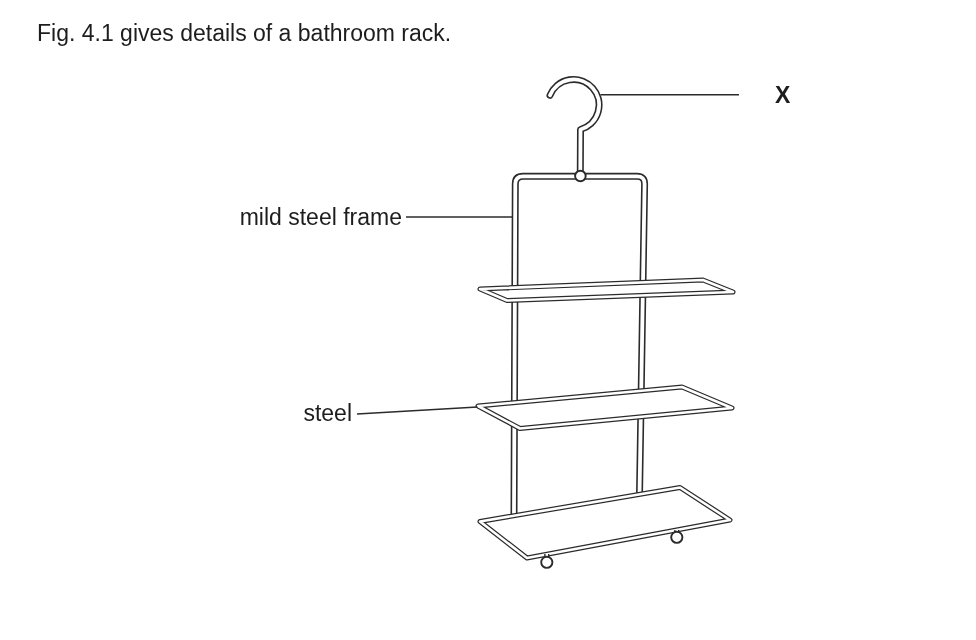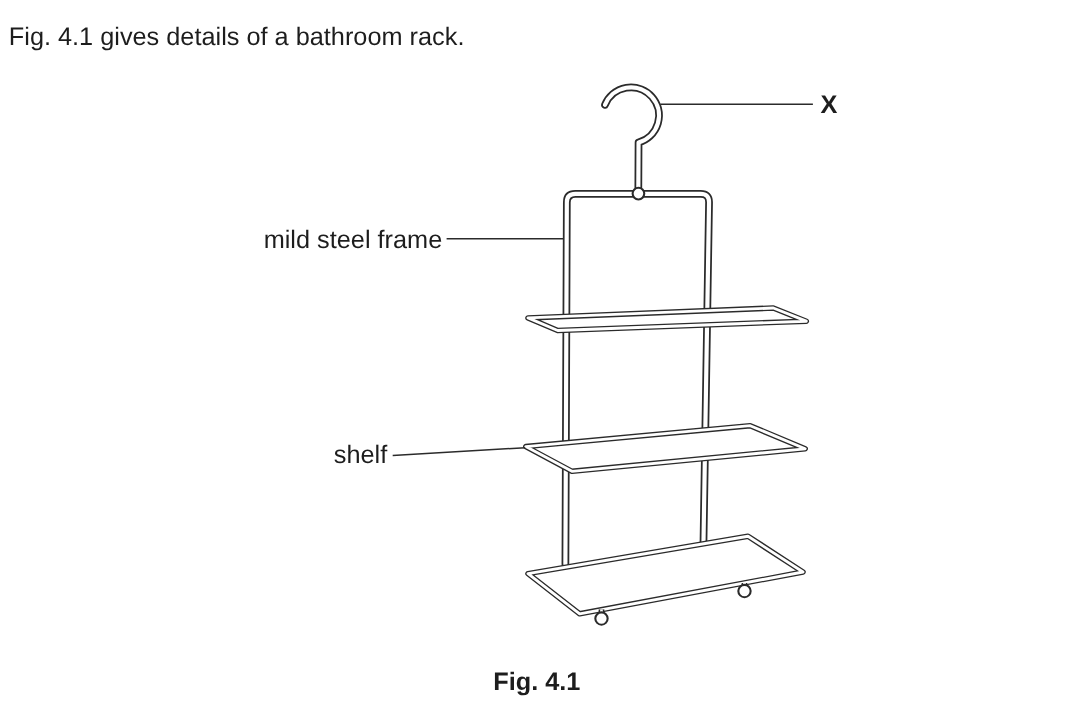"Fig. 4.1 gives details of" .txt { margin-left: none -> 29px }
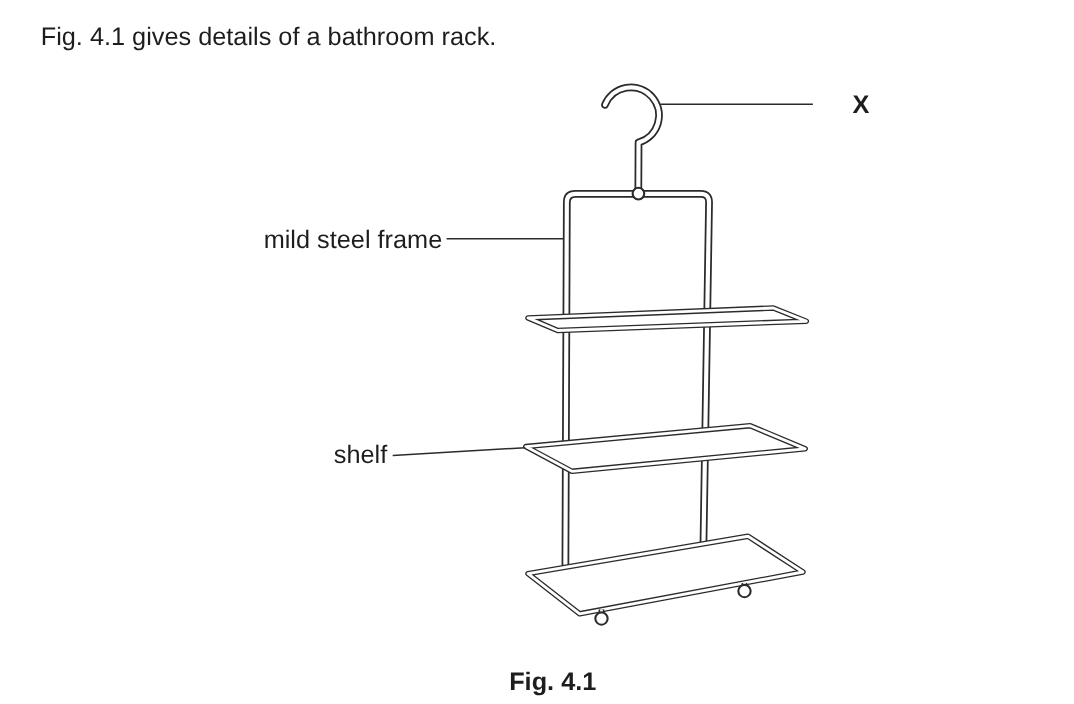"shelf" div.txt { text: shelf -> steel }
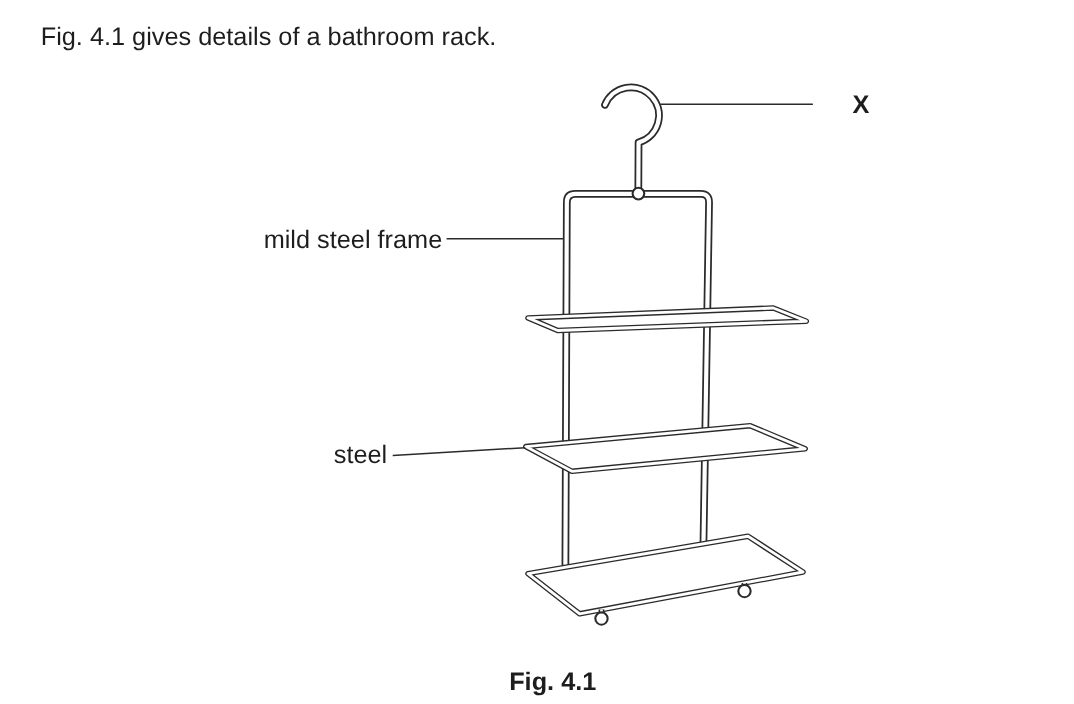"Fig. 4.1" div.txt { html: <div>Fig. 4.1</div> -> none }
